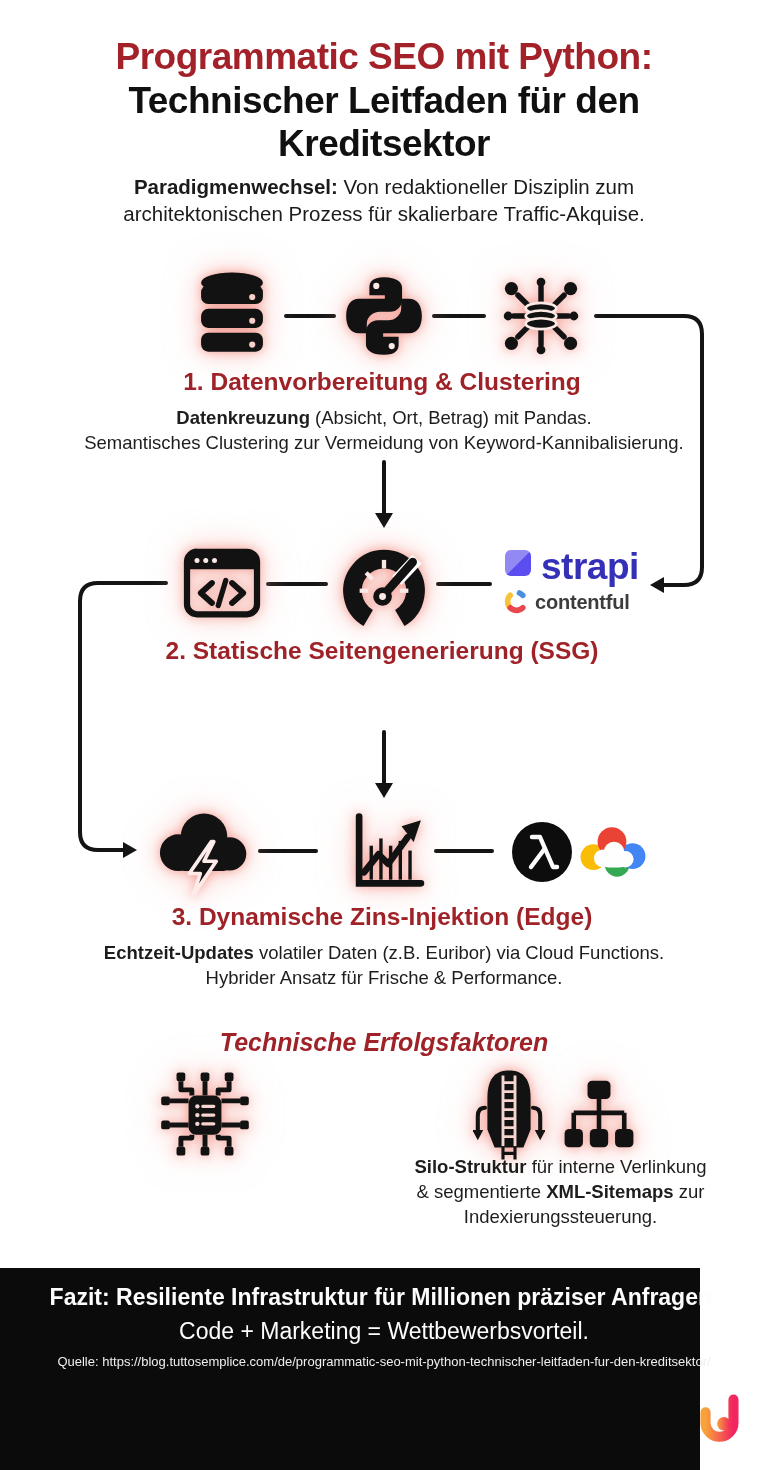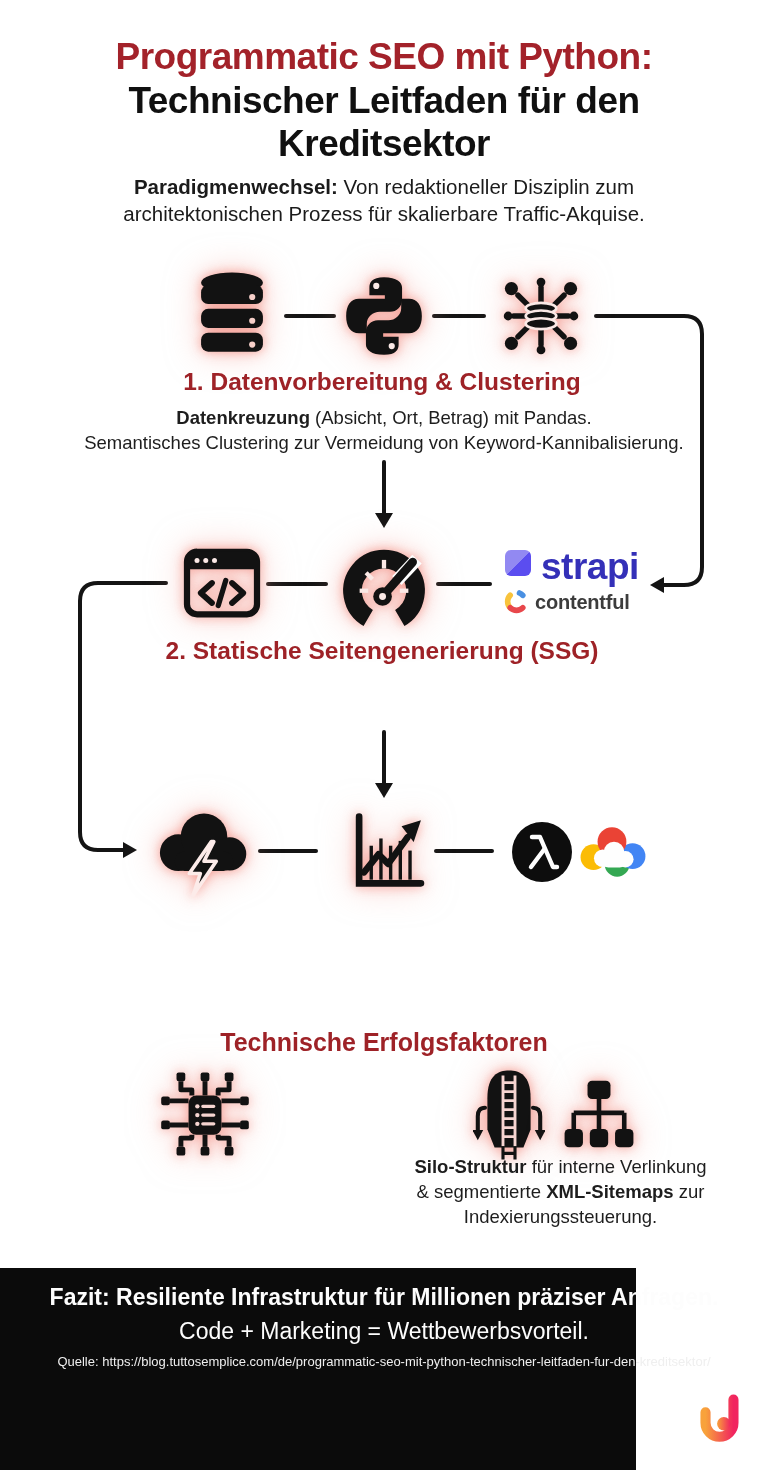"3. Dynamische Zins-Injektion (Edge)" div.abs { html: none -> <div>3. Dynamische Zins-Injektion (Edge)</div> }
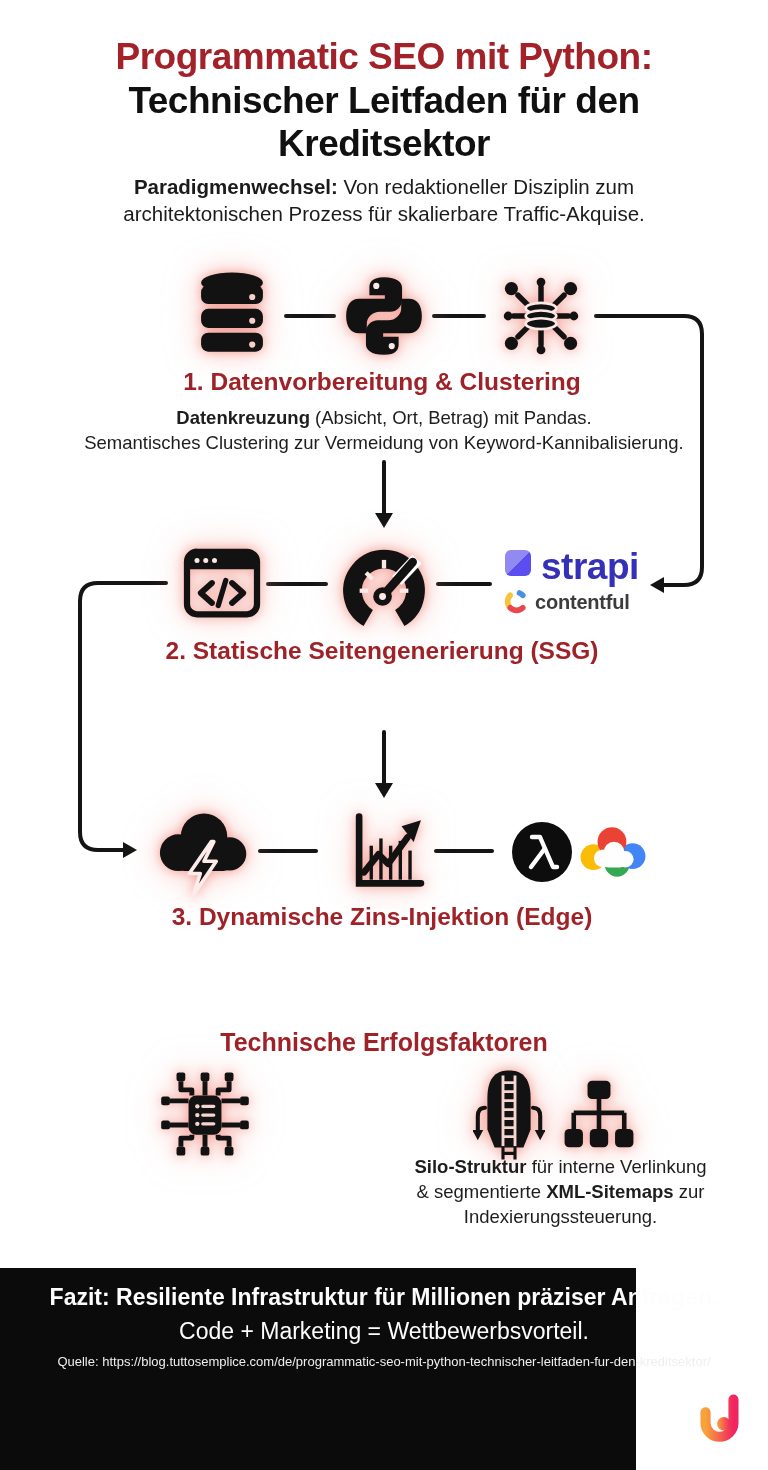"Echtzeit-Updates volatiler Daten (z.B." div.abs { html: none -> <div> <div><span>Echtzeit-Updates</span><span> volatiler Daten (z.B. Euribor) via Cloud Functions.</span></div> <div><span>Hybrider Ansatz für Frische &amp; Performance.</span></div> </div> }
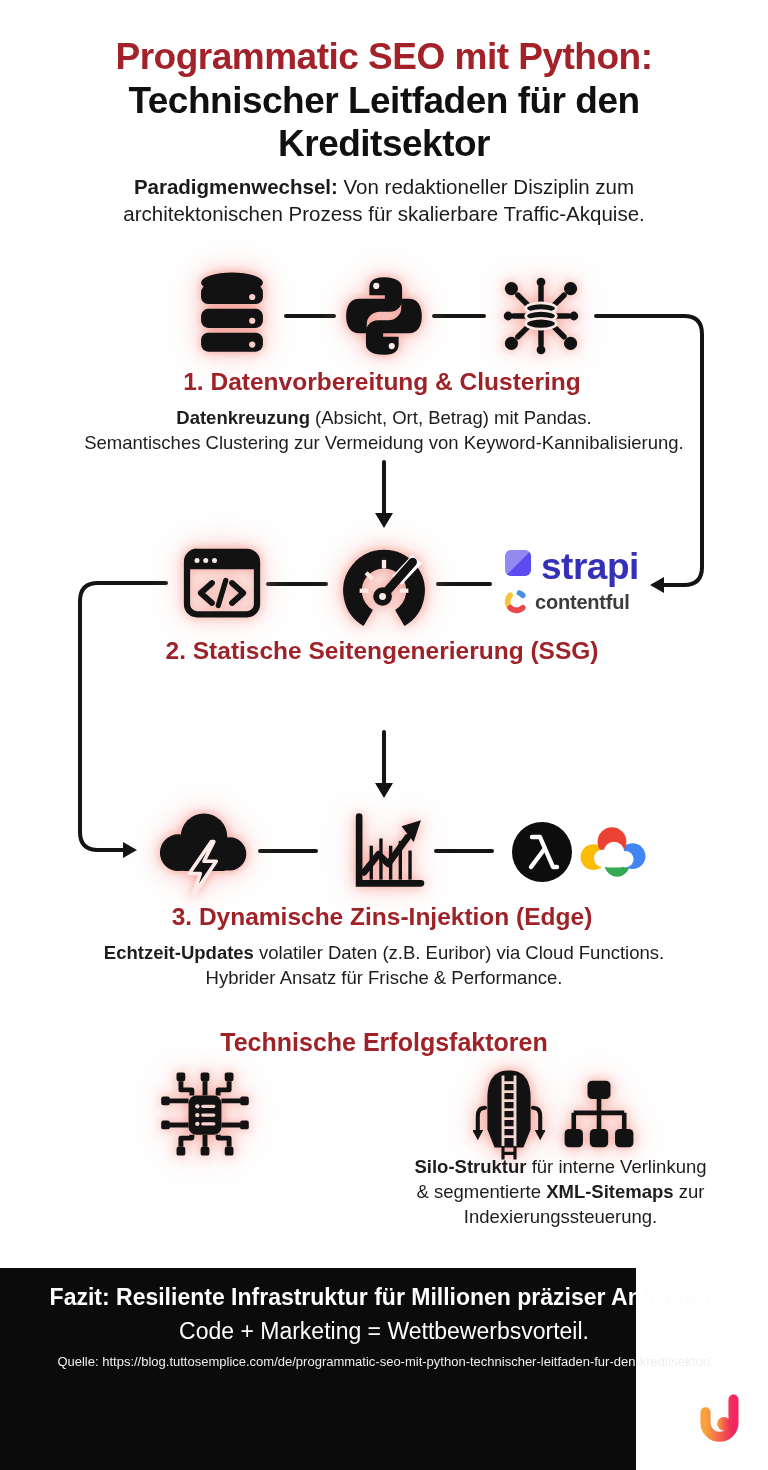"Technische Erfolgsfaktoren" div.abs { font-style: none -> italic }
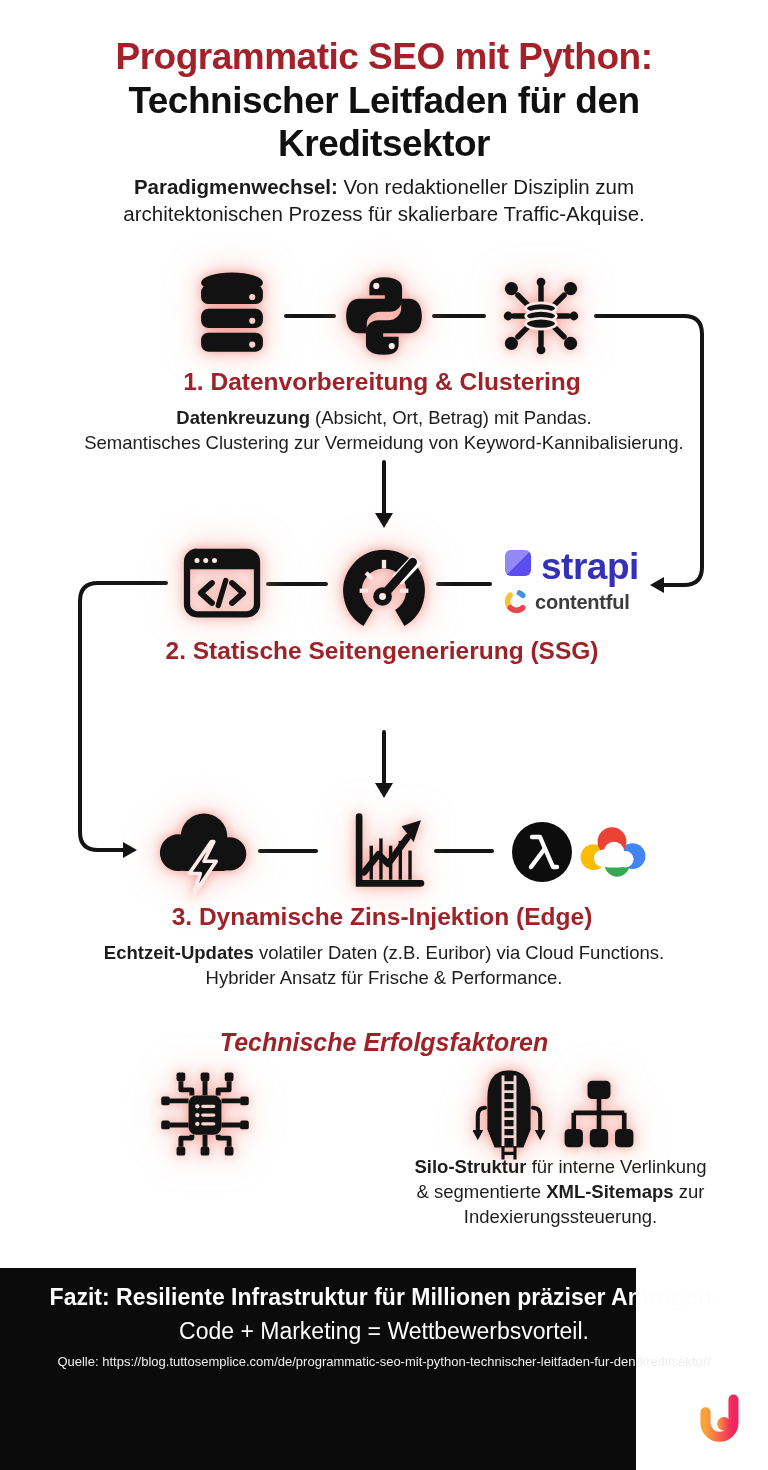"Fazit: Resiliente Infrastruktur für" .footer { width: 636px -> 700px }
